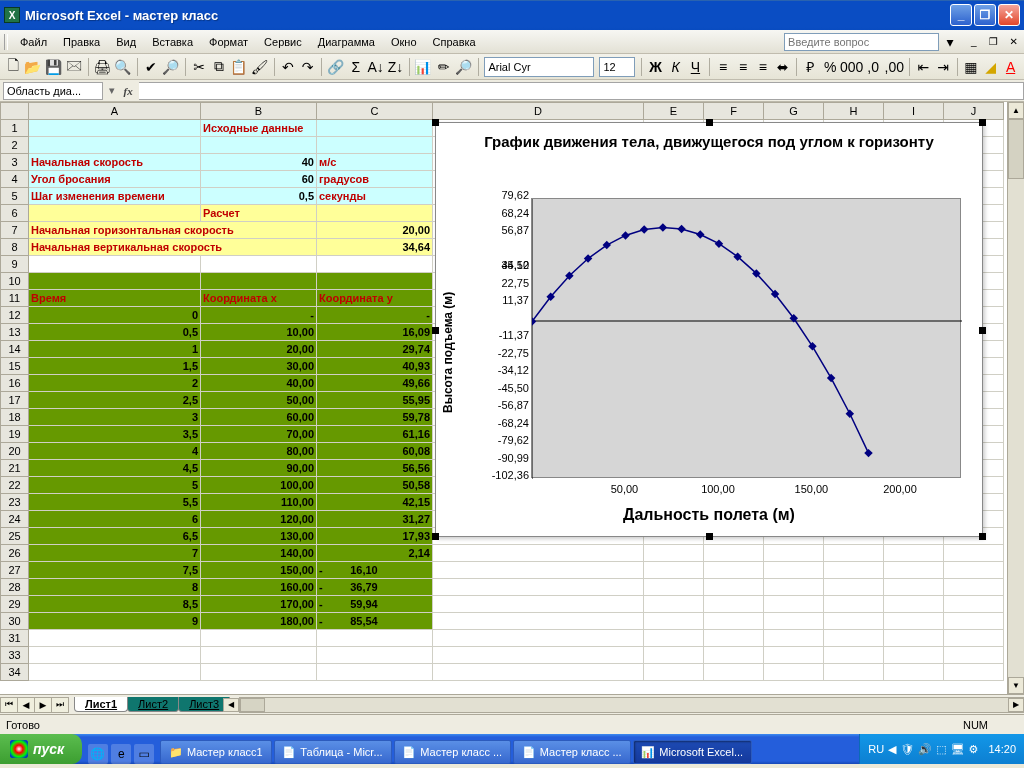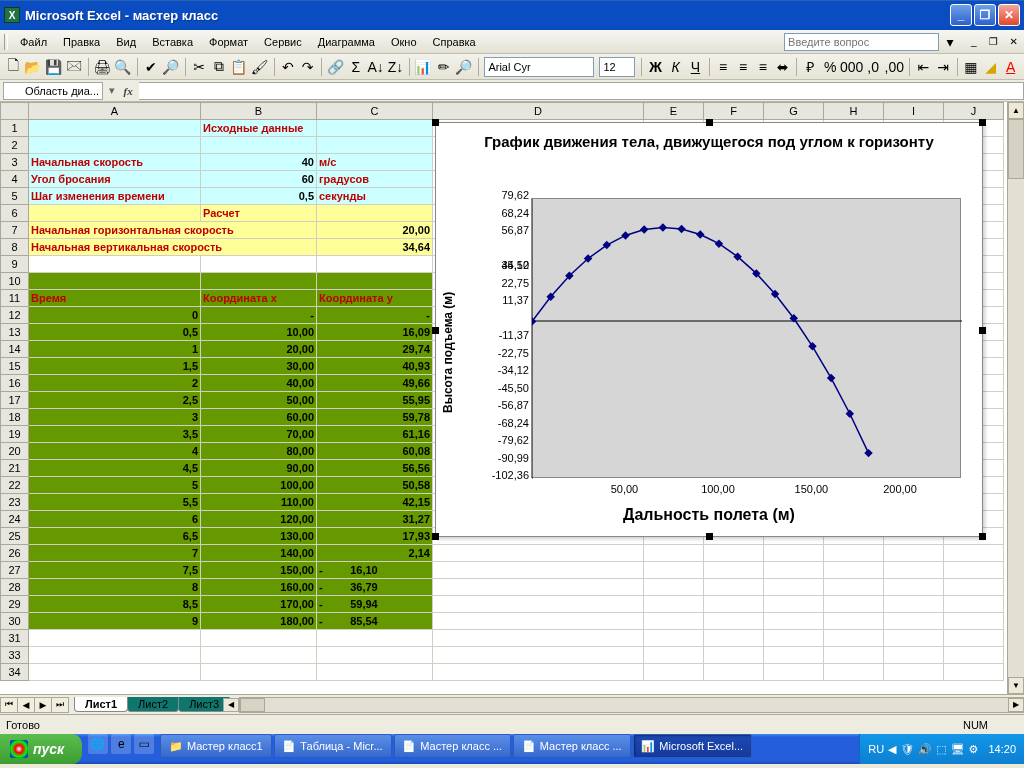"Область диа..." .namebox { text-align: right -> none }
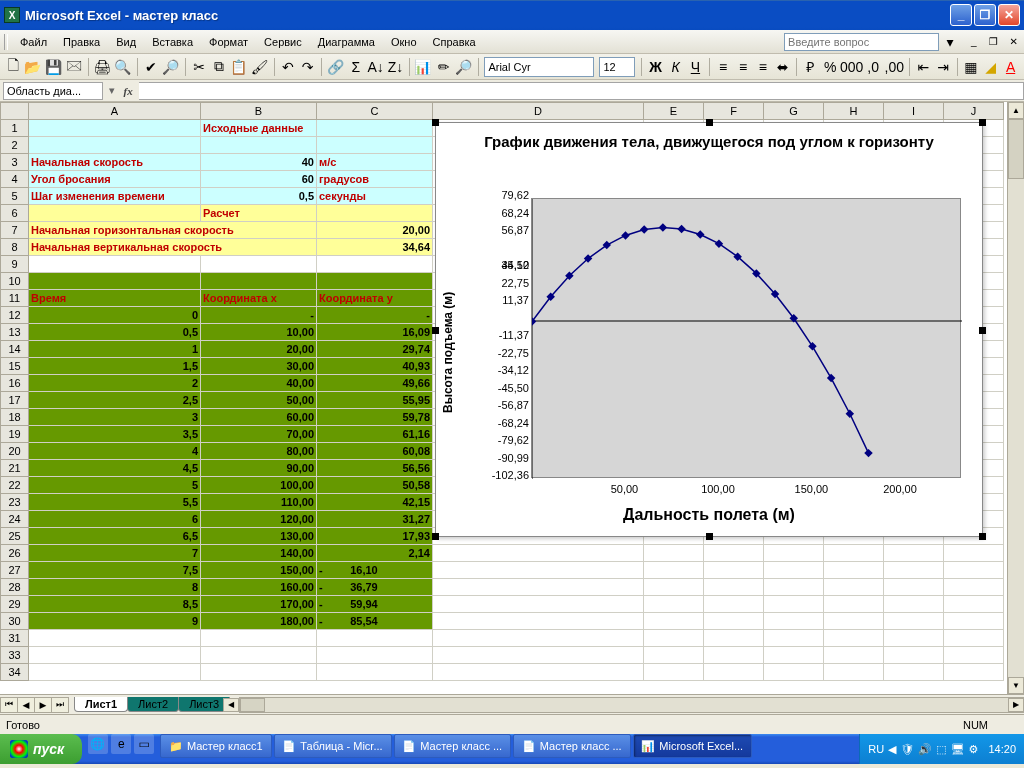"Лист1" .tab { text-decoration: none -> underline }
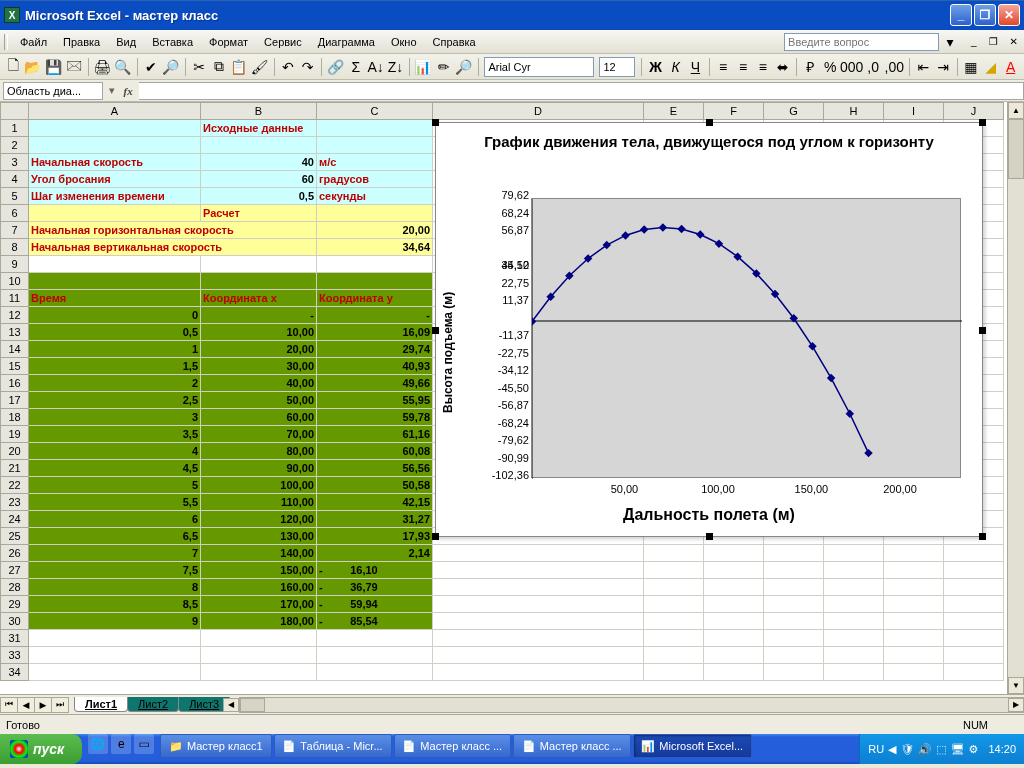"пуск" .taskbar { align-items: flex-start -> flex-end }
